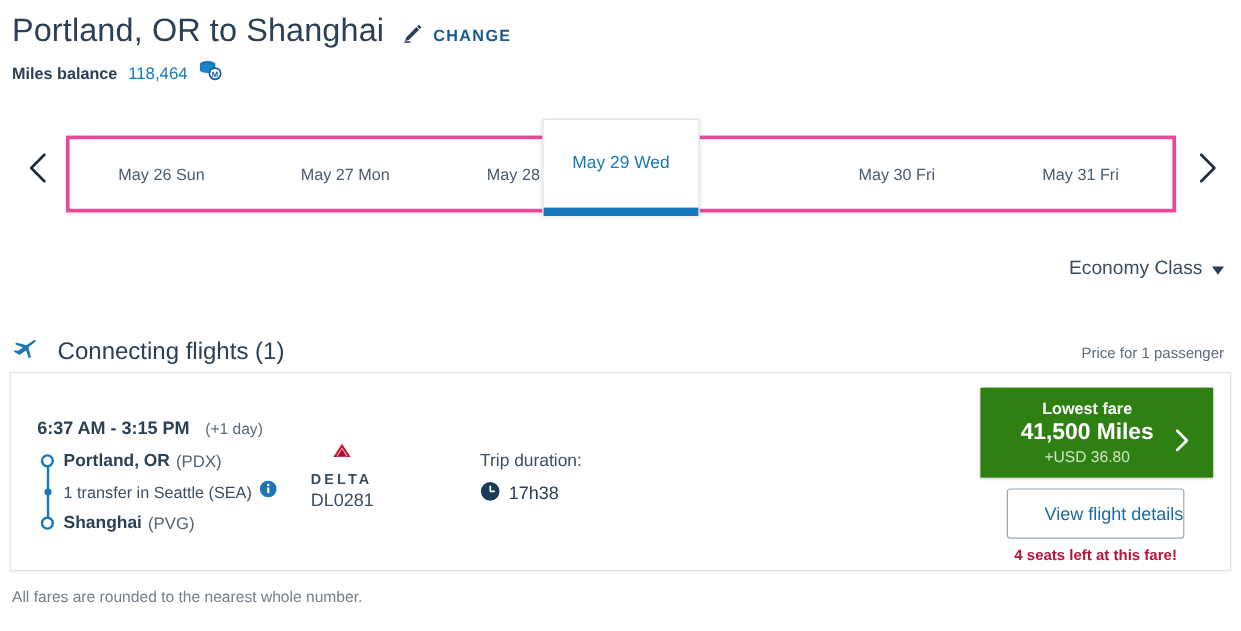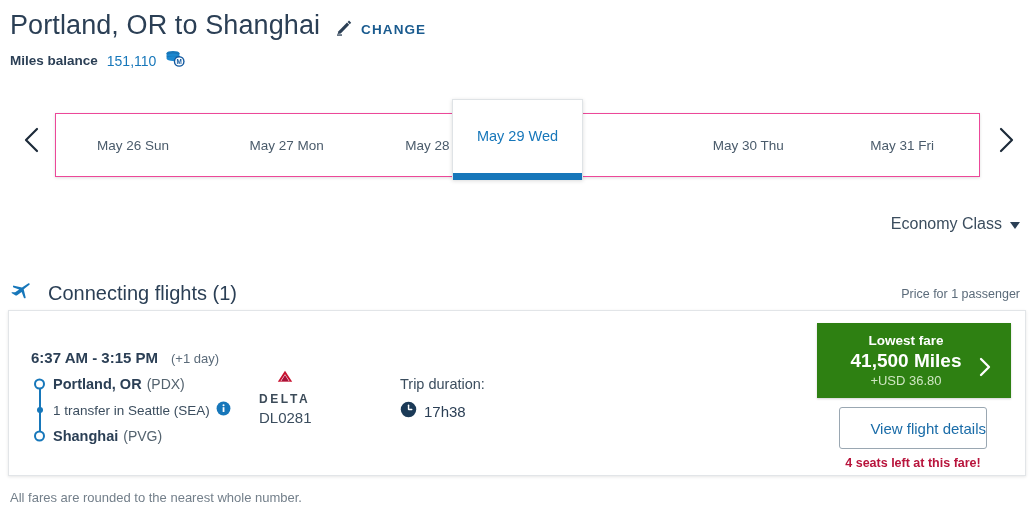"151,110" span.miles-value { text: 151,110 -> 118,464 }
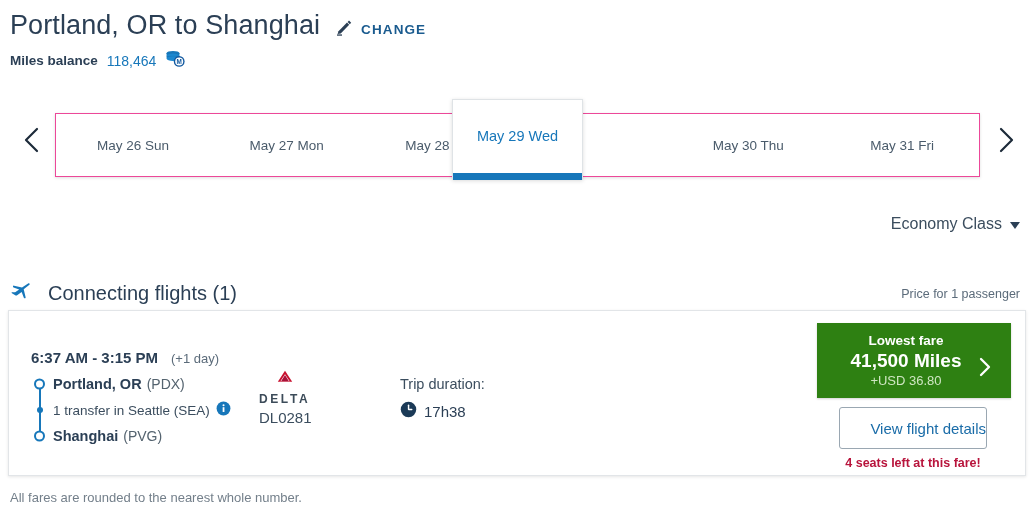"May 26 Sun" .datestrip { border: 1px solid #ec4899 -> 3px solid #ec4899 }
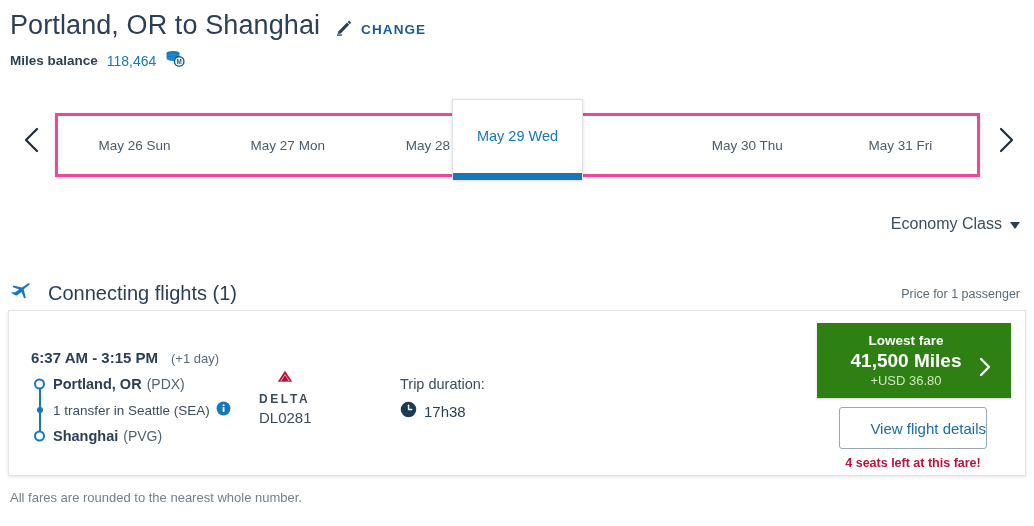"May 30 Thu" div.date-cell { text: Thu -> Fri }
